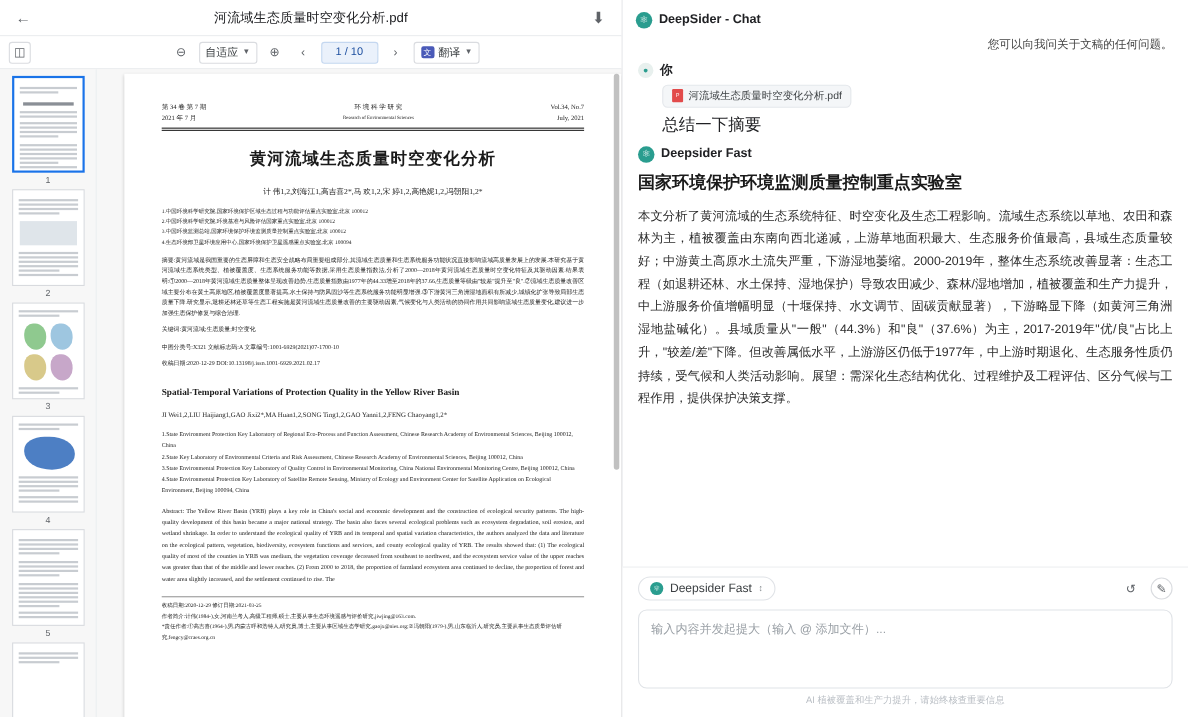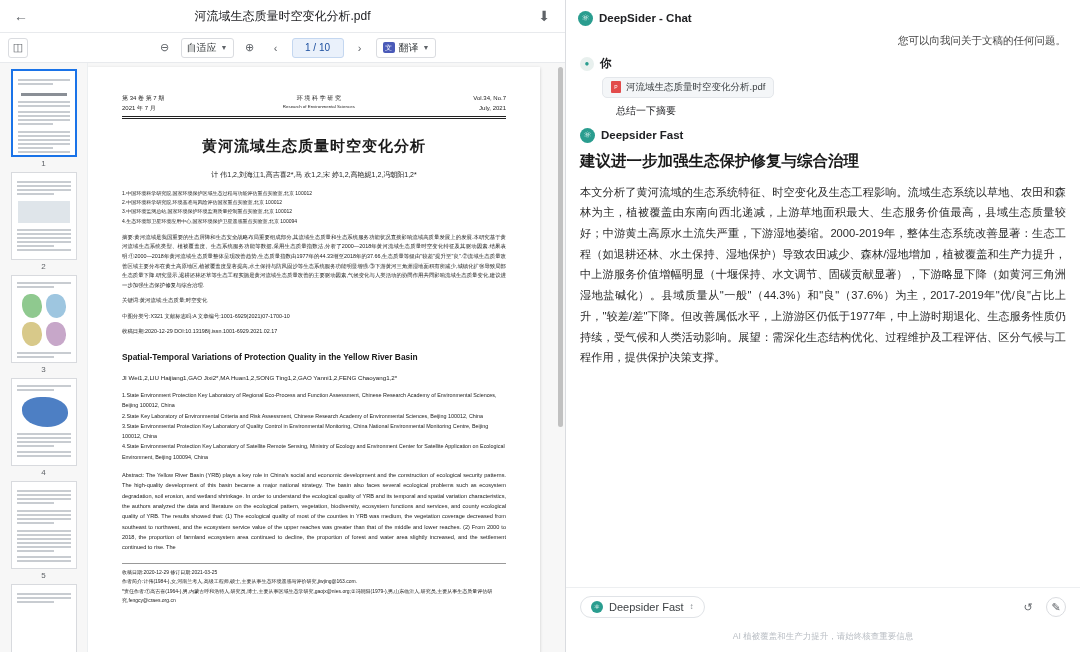"总结一下摘要" .user-text { font-size: 10px -> 15px; margin-left: 36px -> 22px }
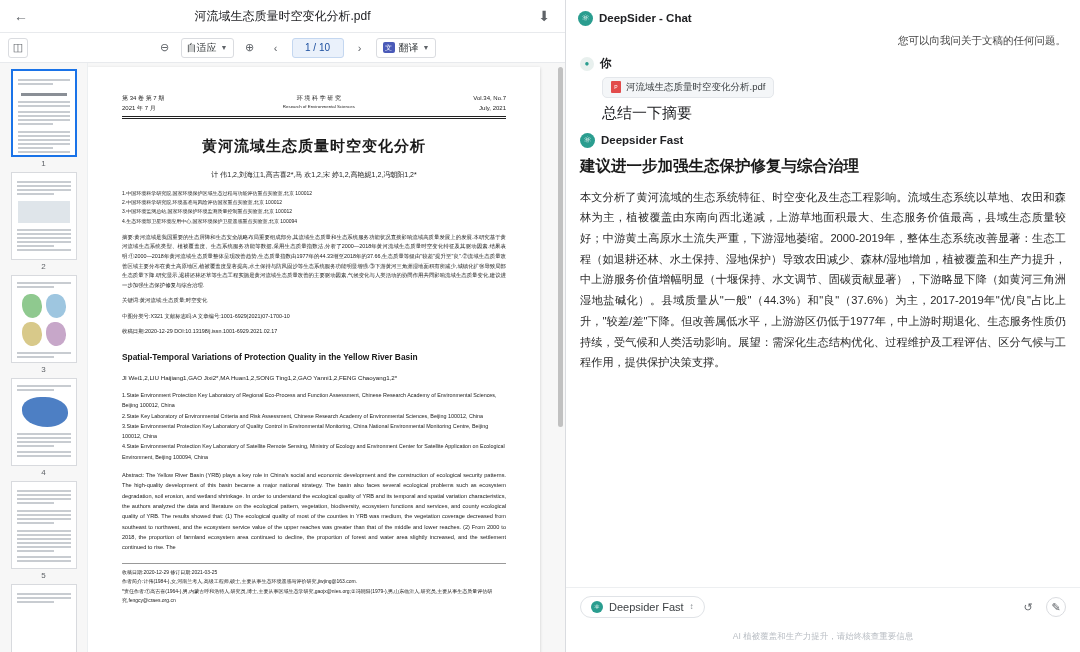"黄河流域生态质量时空变化分析" .page-area { font-family: none -> Liberation Serif, serif; justify-content: flex-start -> flex-end }
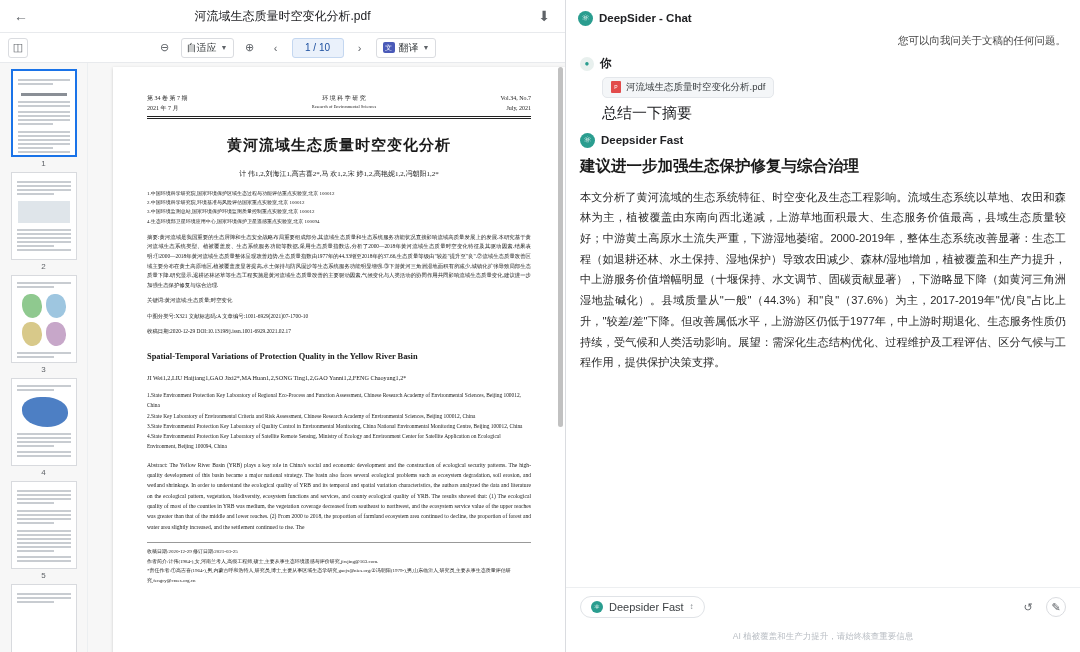"建议进一步加强生态保护修复与综合治理" div.ans-title { text: 建议进一步加强生态保护修复与综合治理 -> 国家环境保护环境监测质量控制重点实验室 }
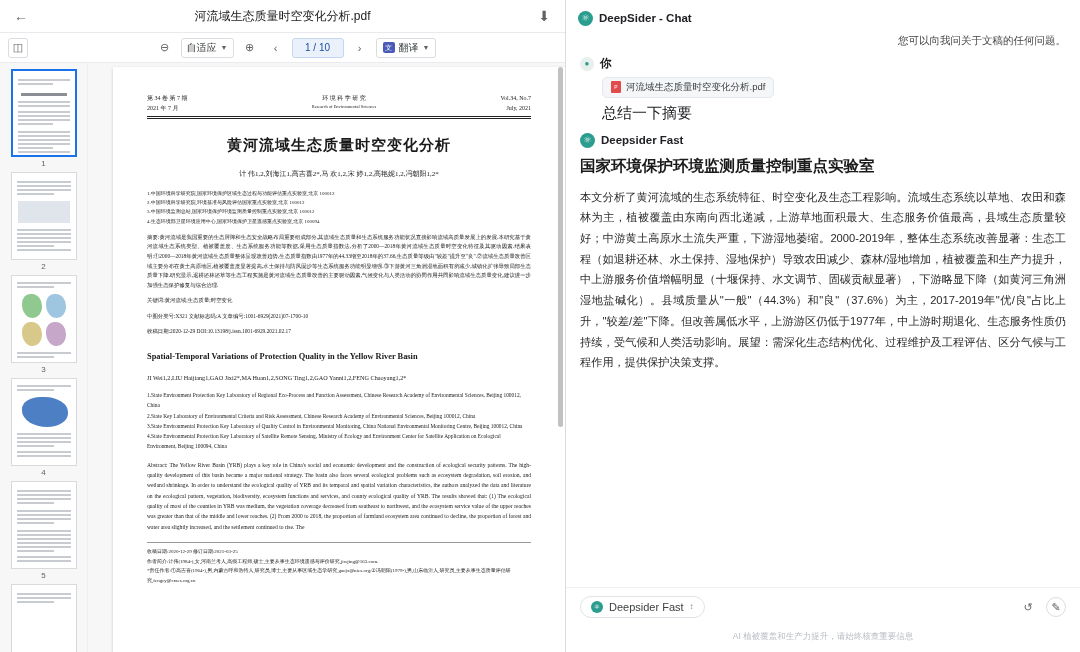"输入内容并发起提大（输入 @ 添加文件）..." div.input-box { html: none -> <div>输入内容并发起提大（输入 @ 添加文件）...</div> }
